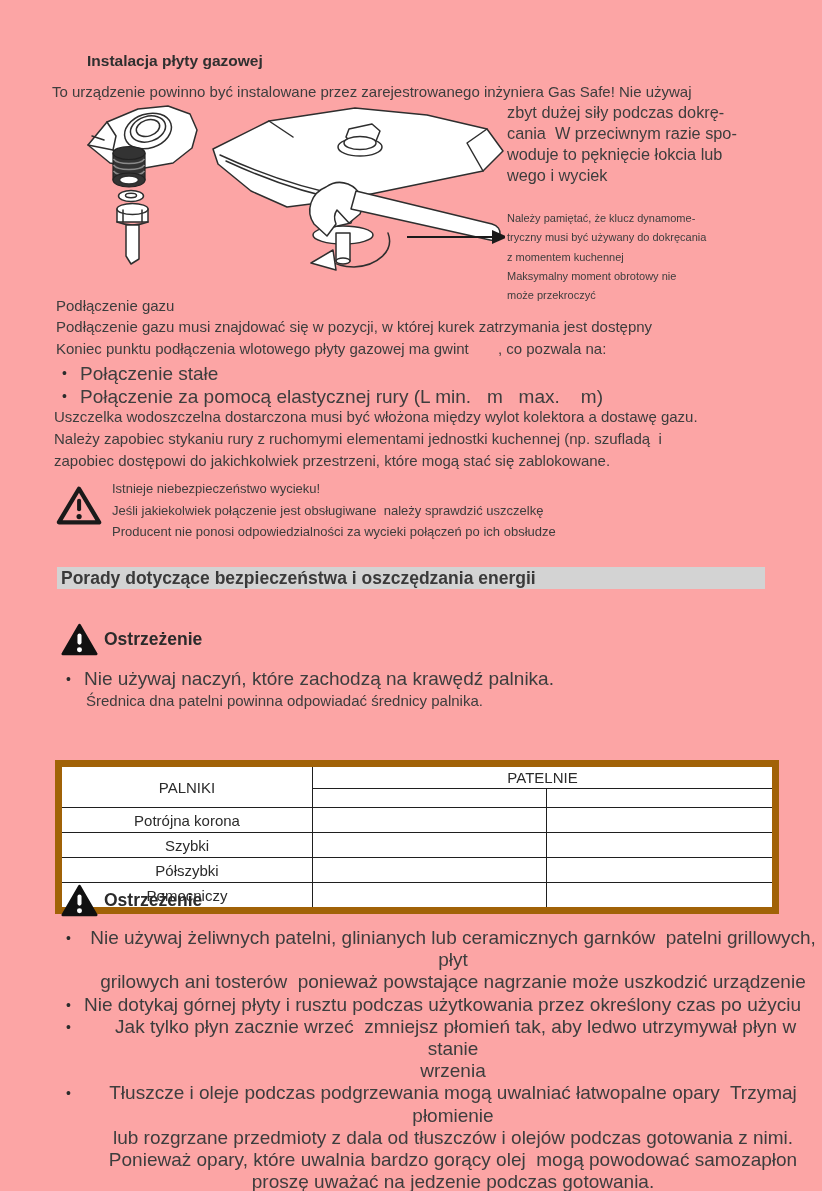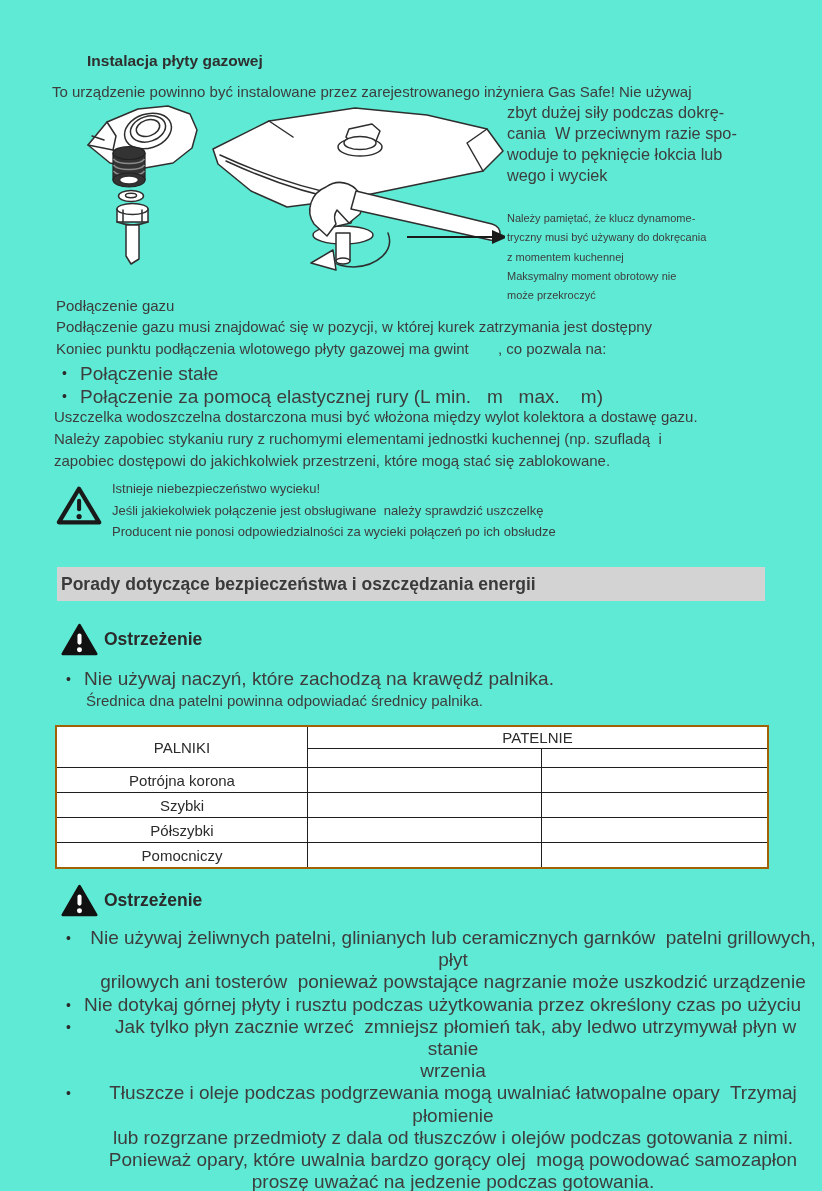"Instalacja płyty gazowej" .page { background: #5eead4 -> #fca5a5 }
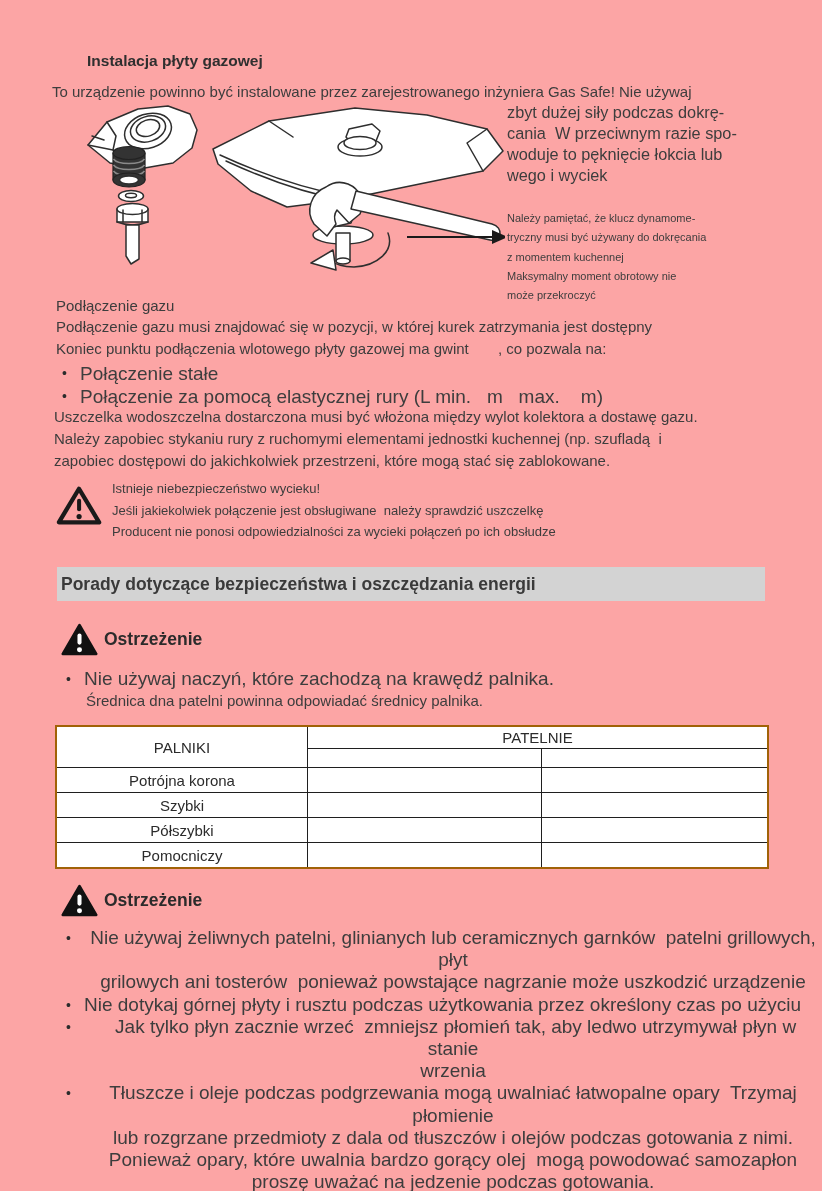"Porady dotyczące bezpieczeństwa i" .graybar { height: 34px -> 22px }
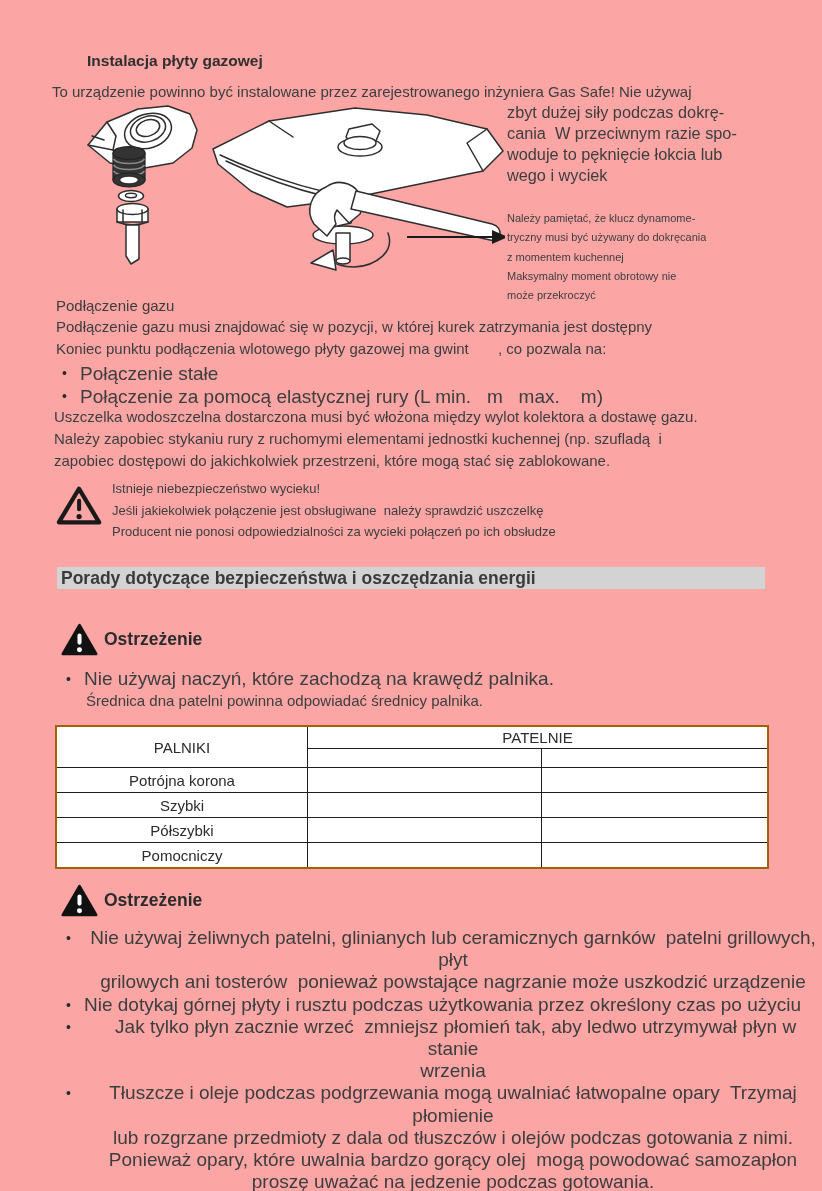"PALNIKI" table.bp { border: 2px solid #a16207 -> 7px solid #a16207; margin-top: none -> 35px }
